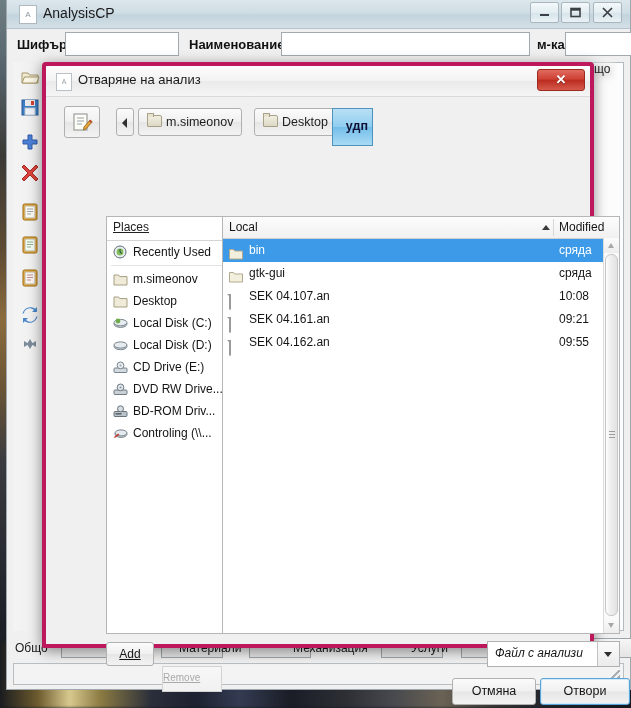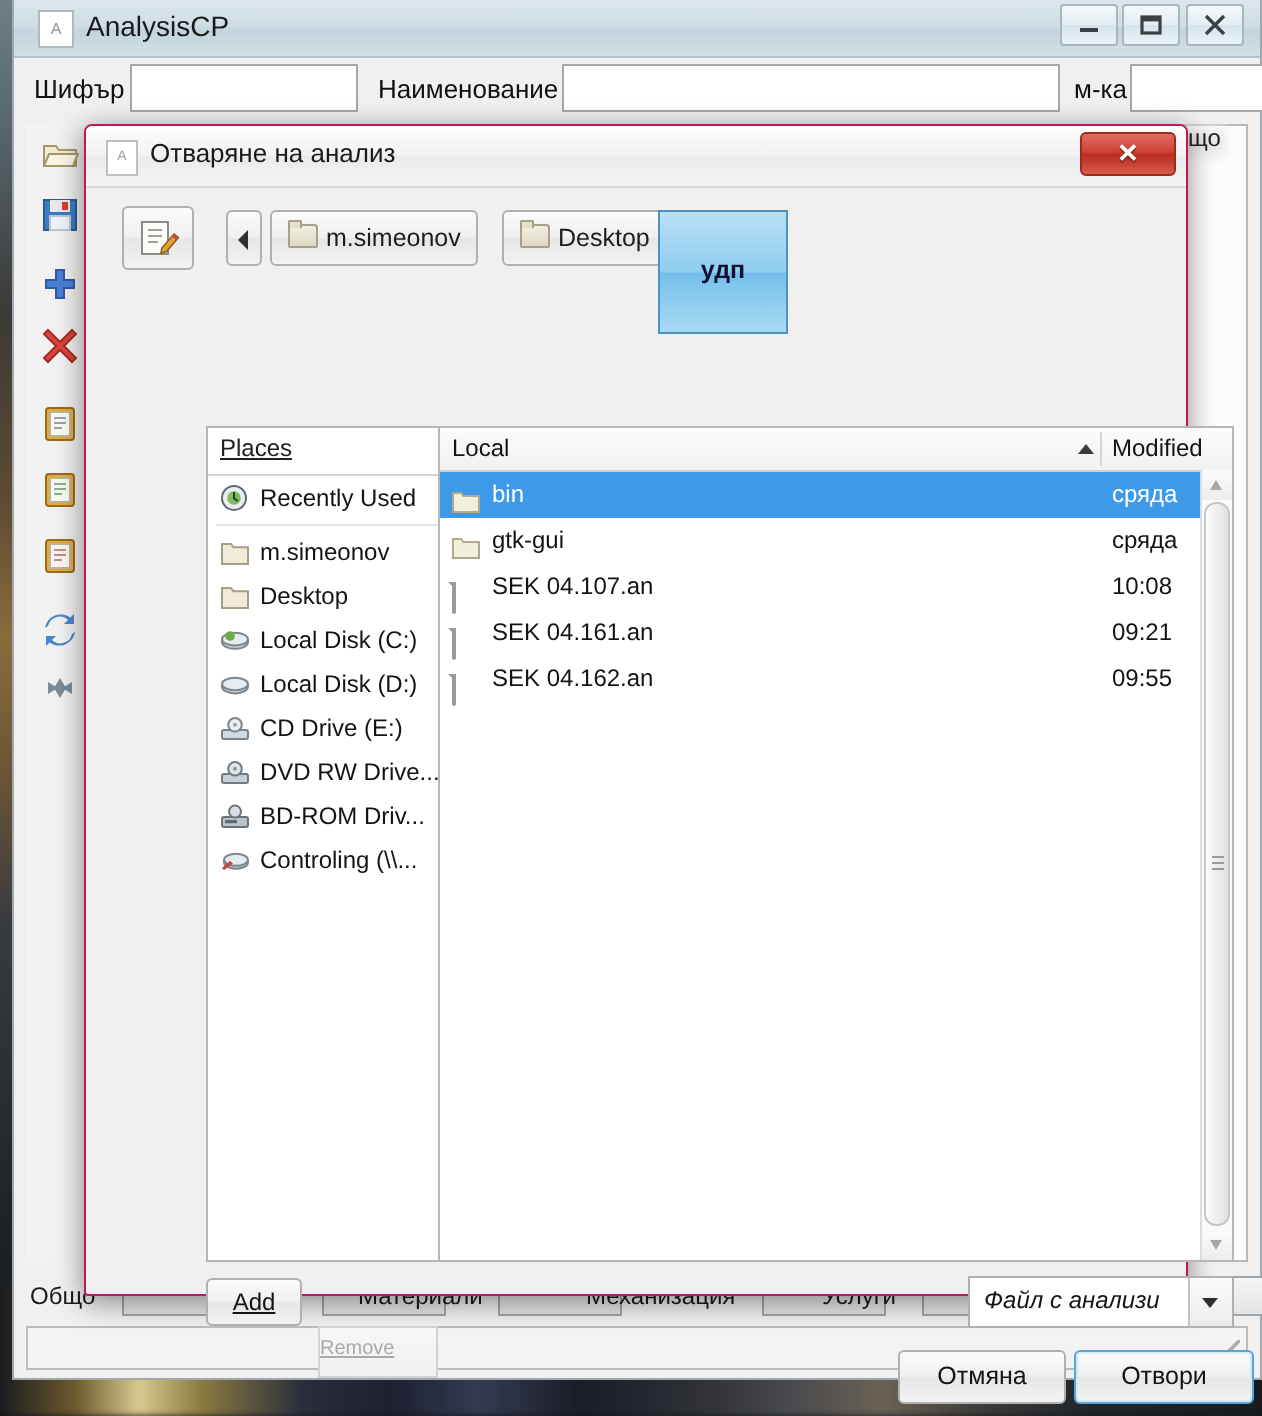"Шифър" .form-label { font-weight: none -> bold }
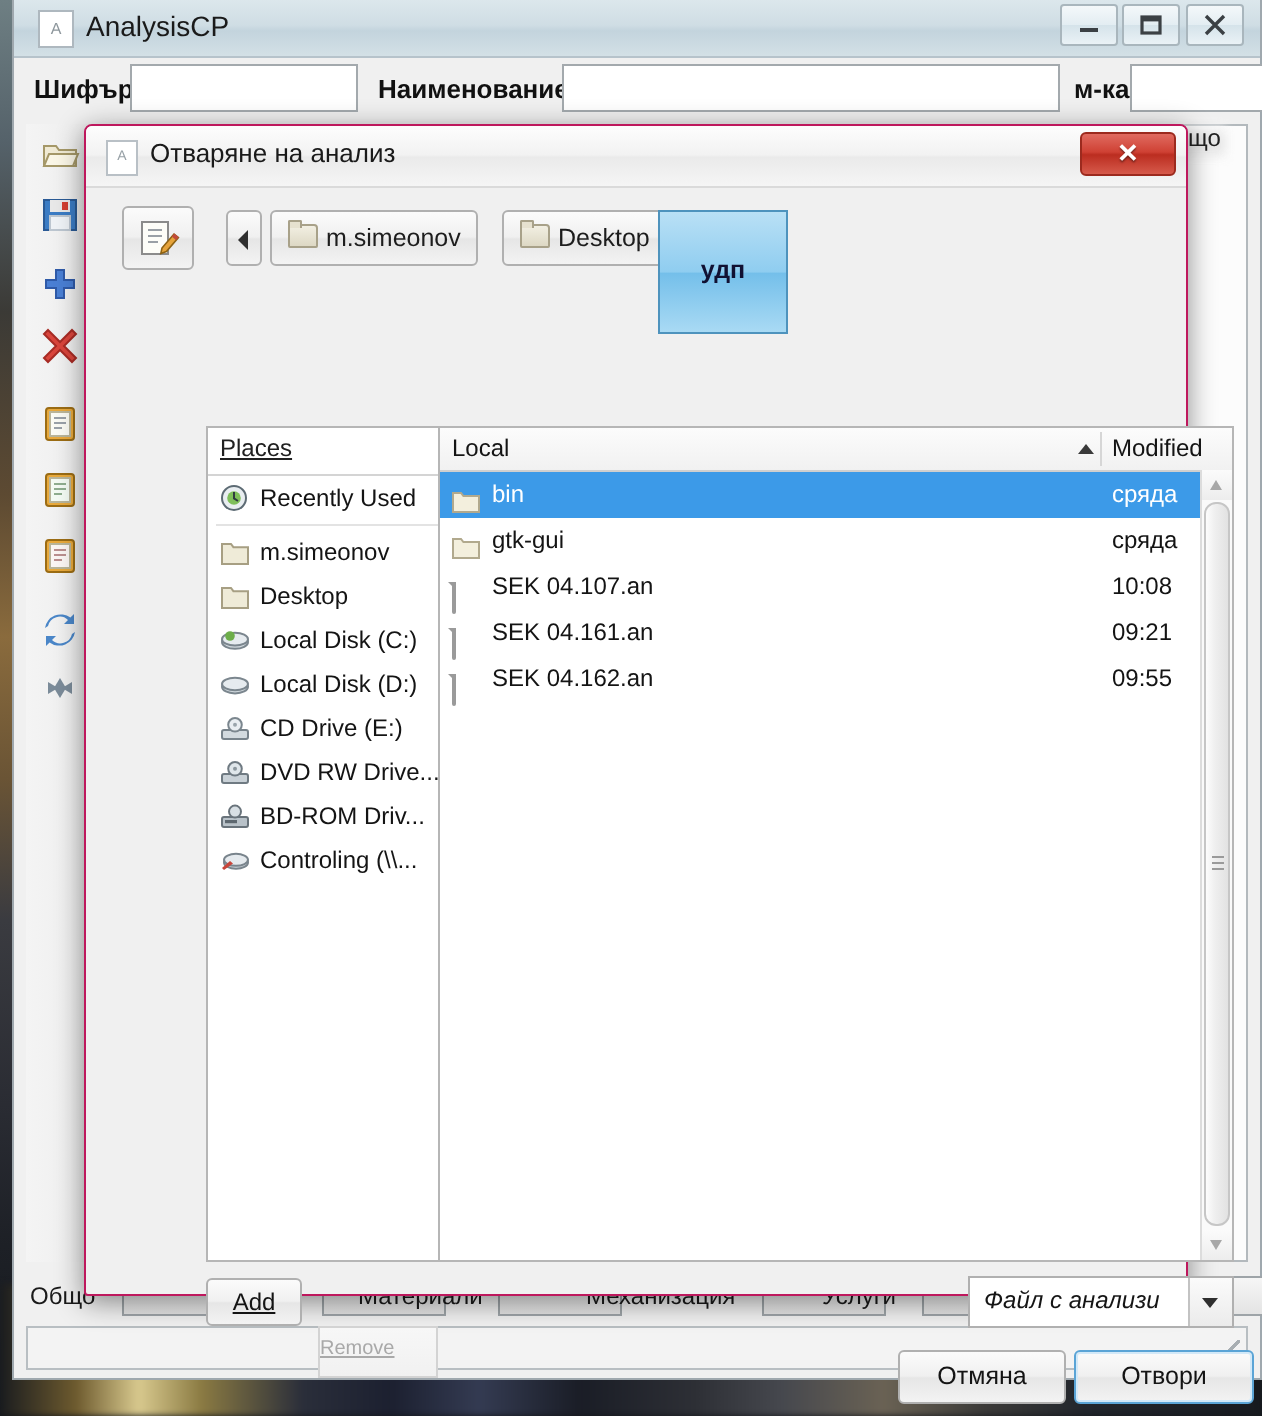"Отваряне на анализ" #dialog { border: 1px solid #be185d -> 4px solid #be185d }
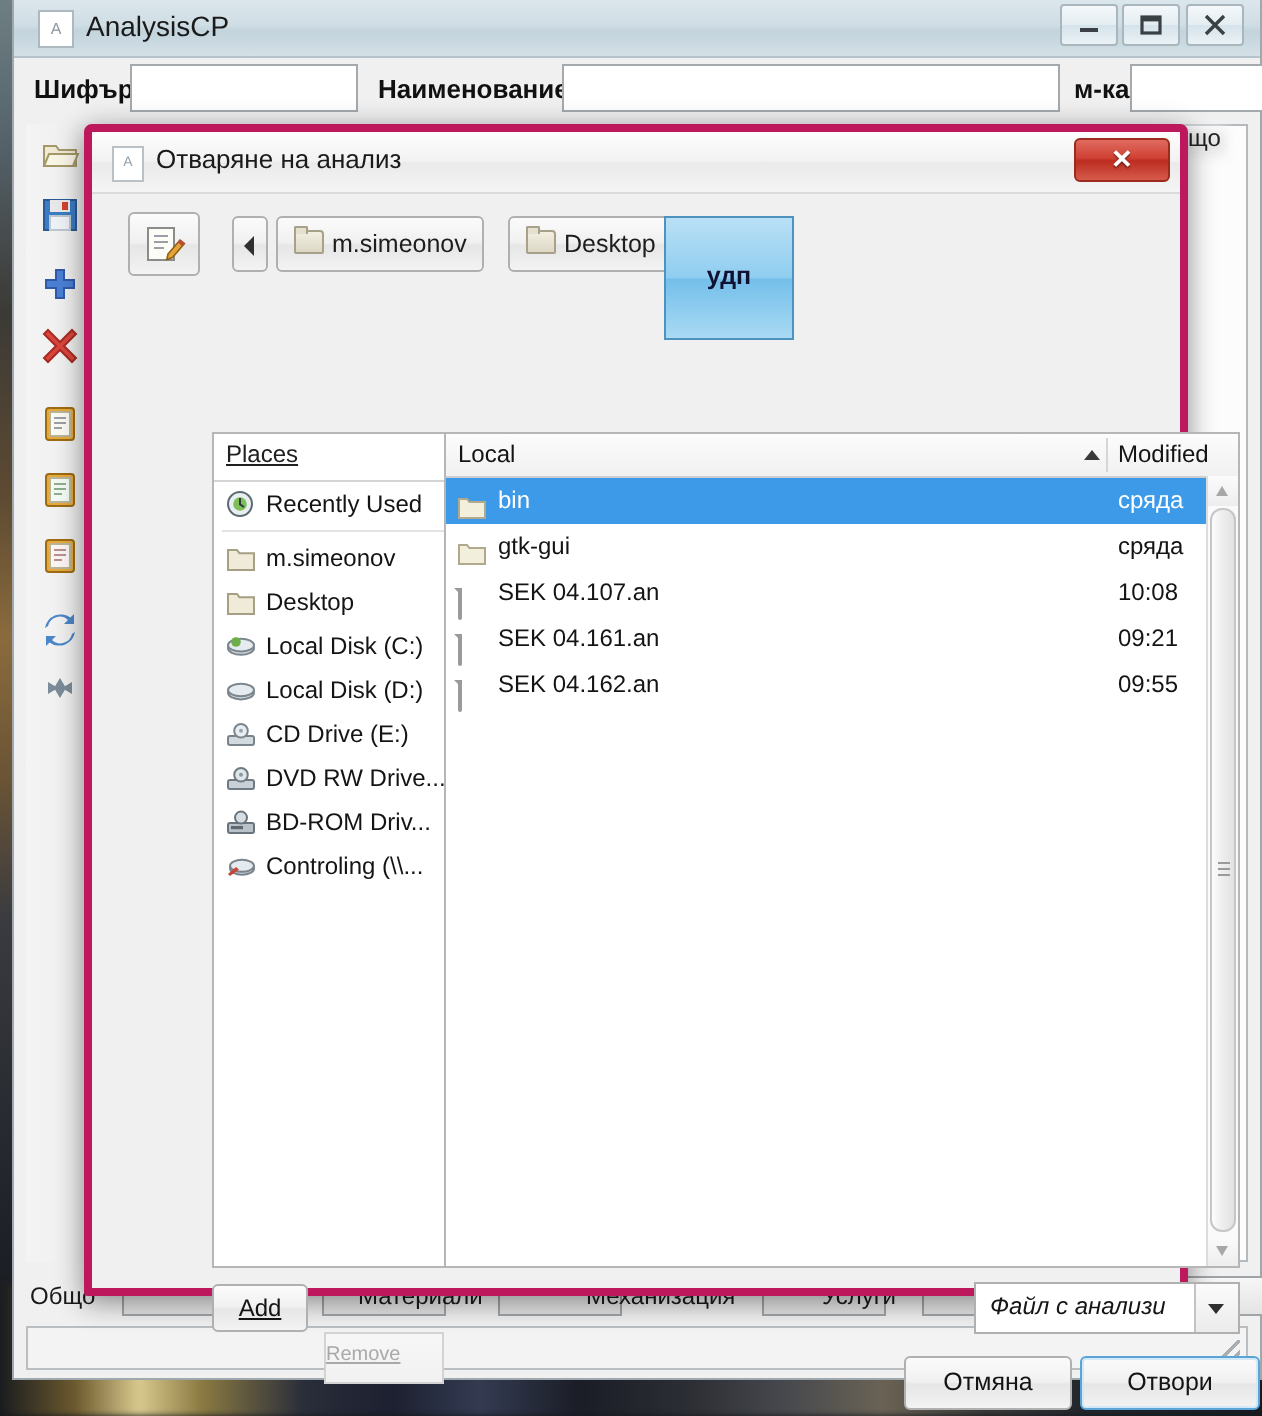"удп" #crumb-3 { padding: 16px -> 4px; text-align: center -> right }
